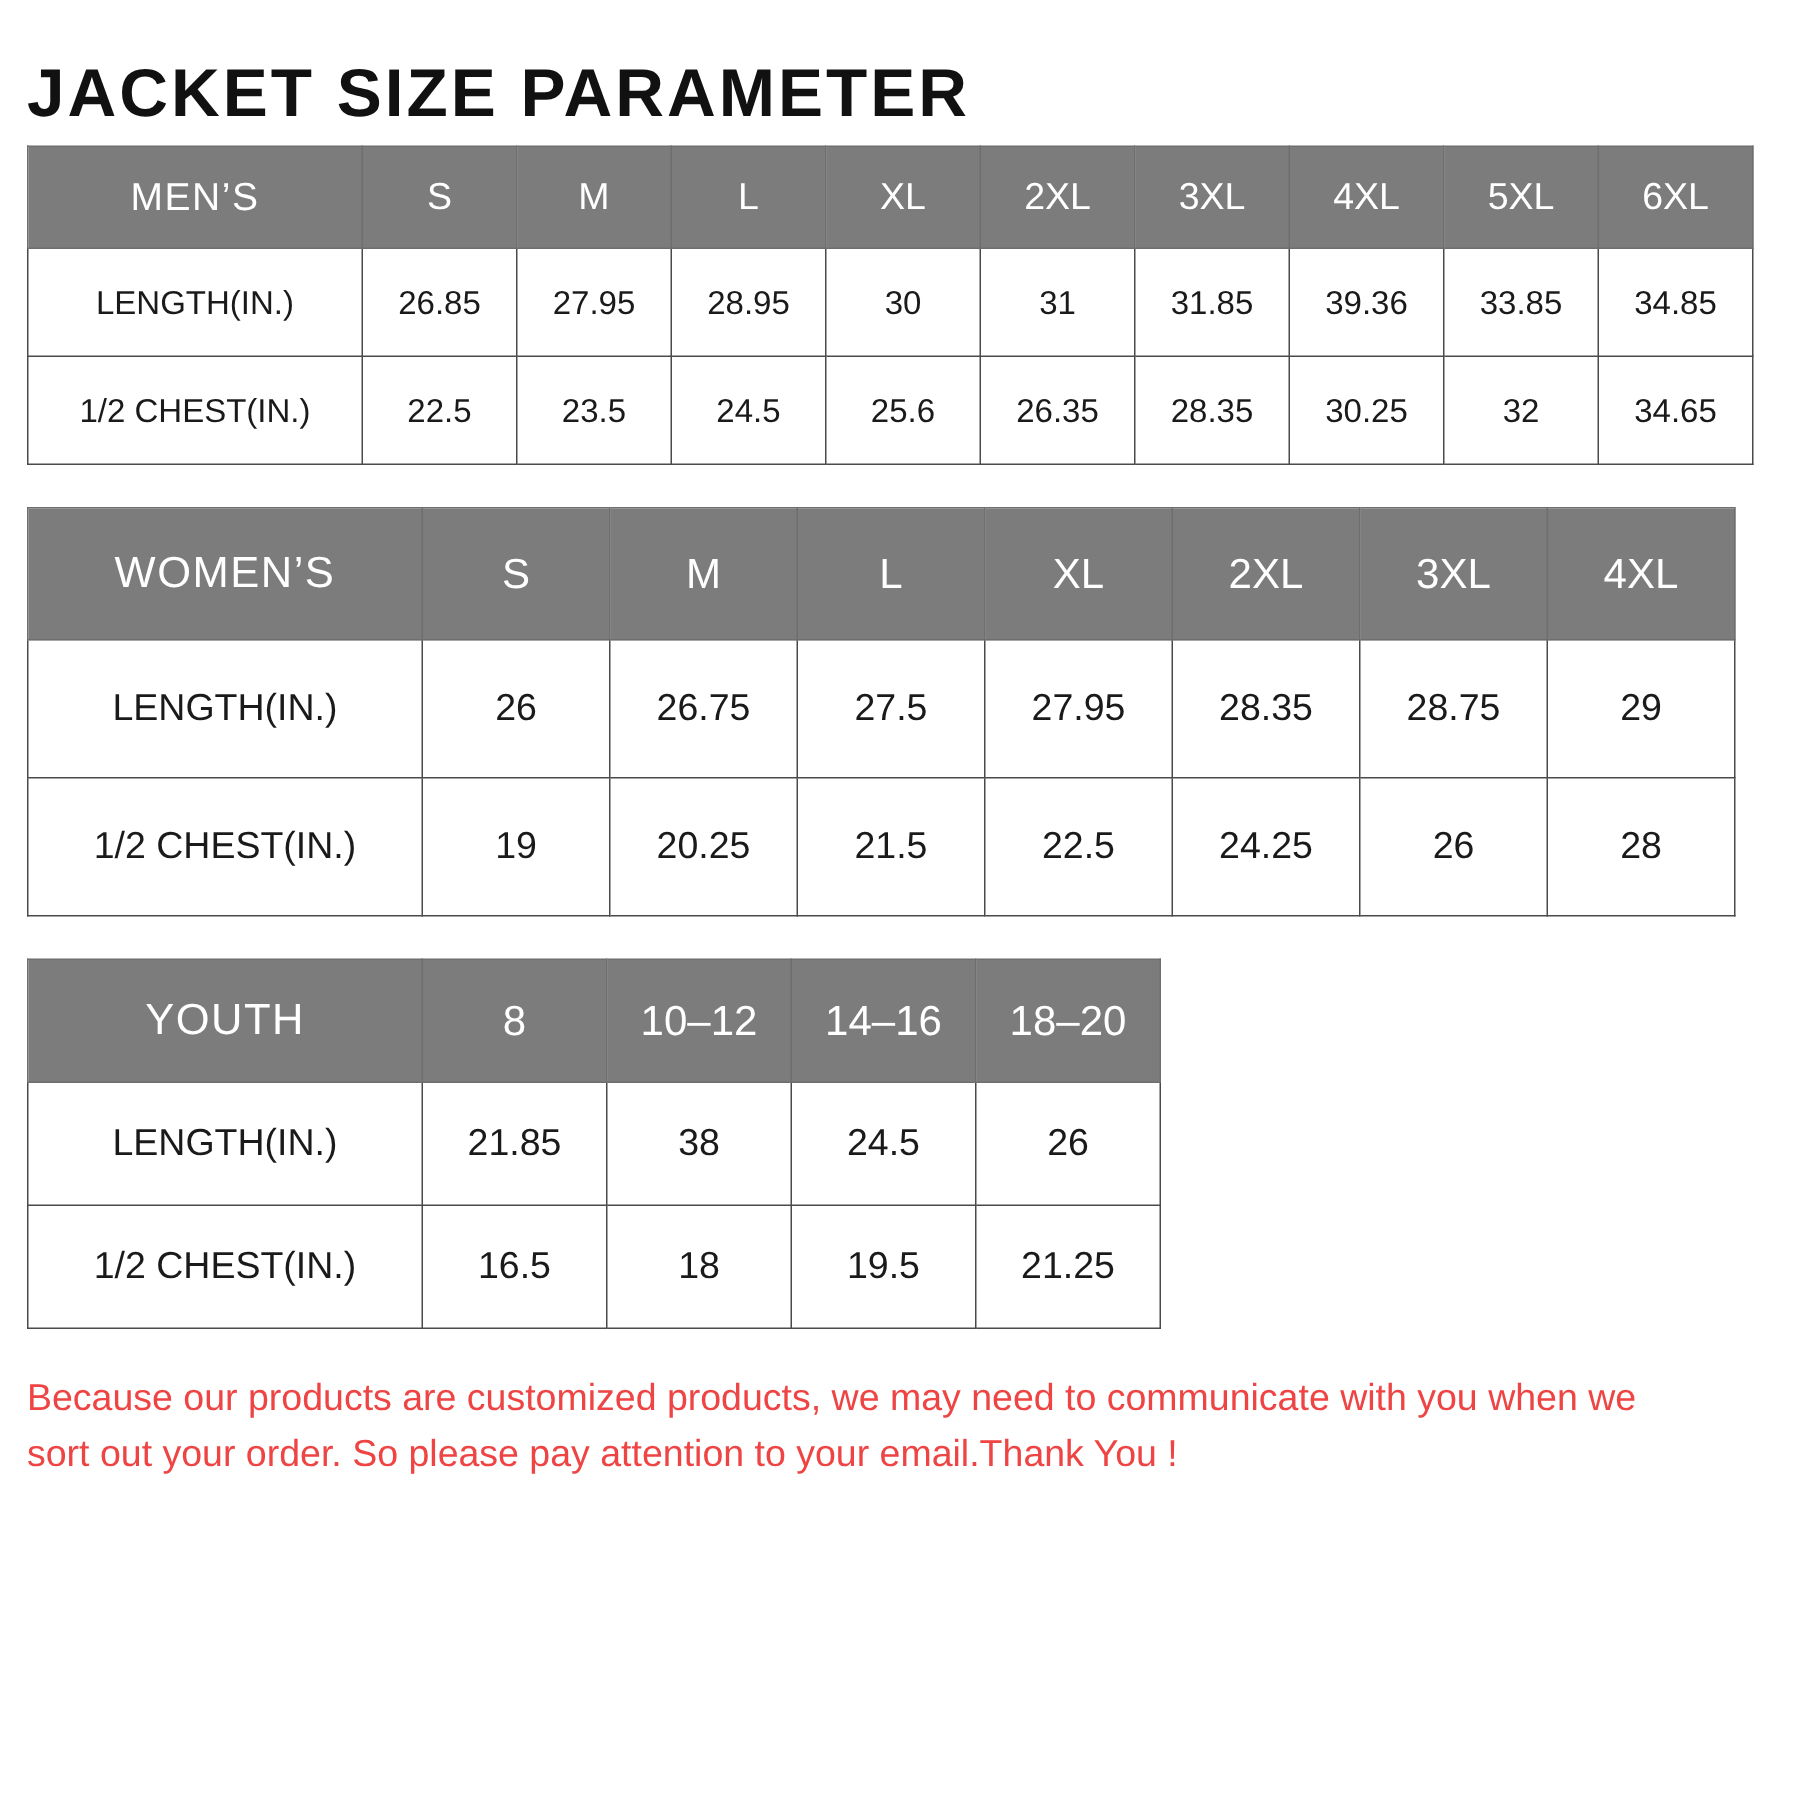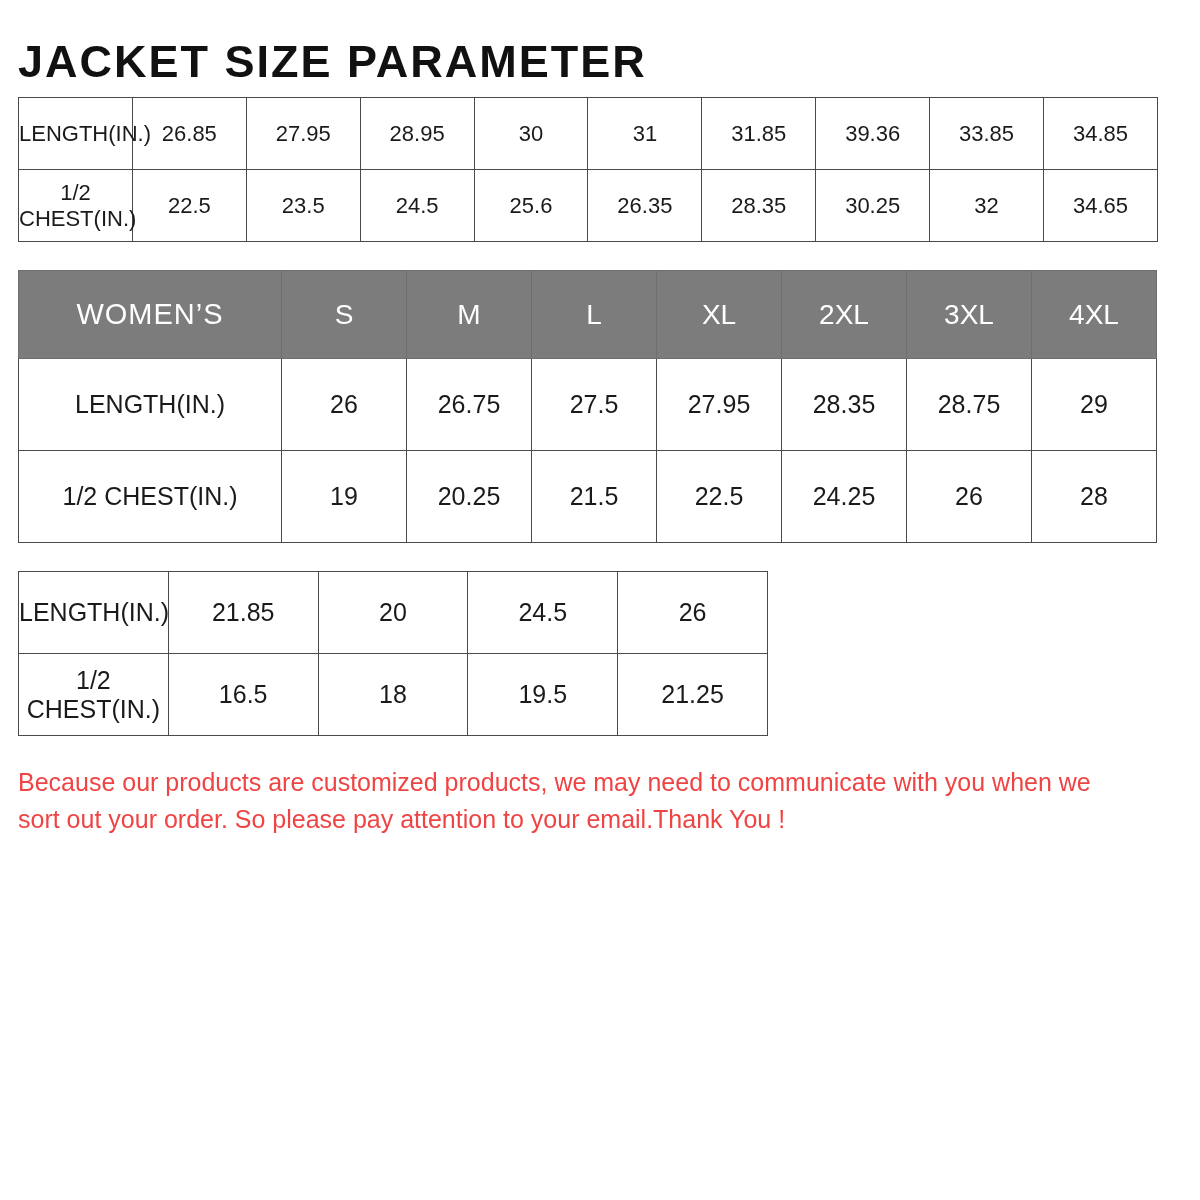"MEN’S" tr.head { html: none -> <tr> <td>MEN’S</td> <td>S</td> <td>M</td> <td>L</td> <td>XL</td> <td>2XL</td> <td>3XL</td> <td>4XL</td> <td>5XL</td> <td>6XL</td> </tr> }
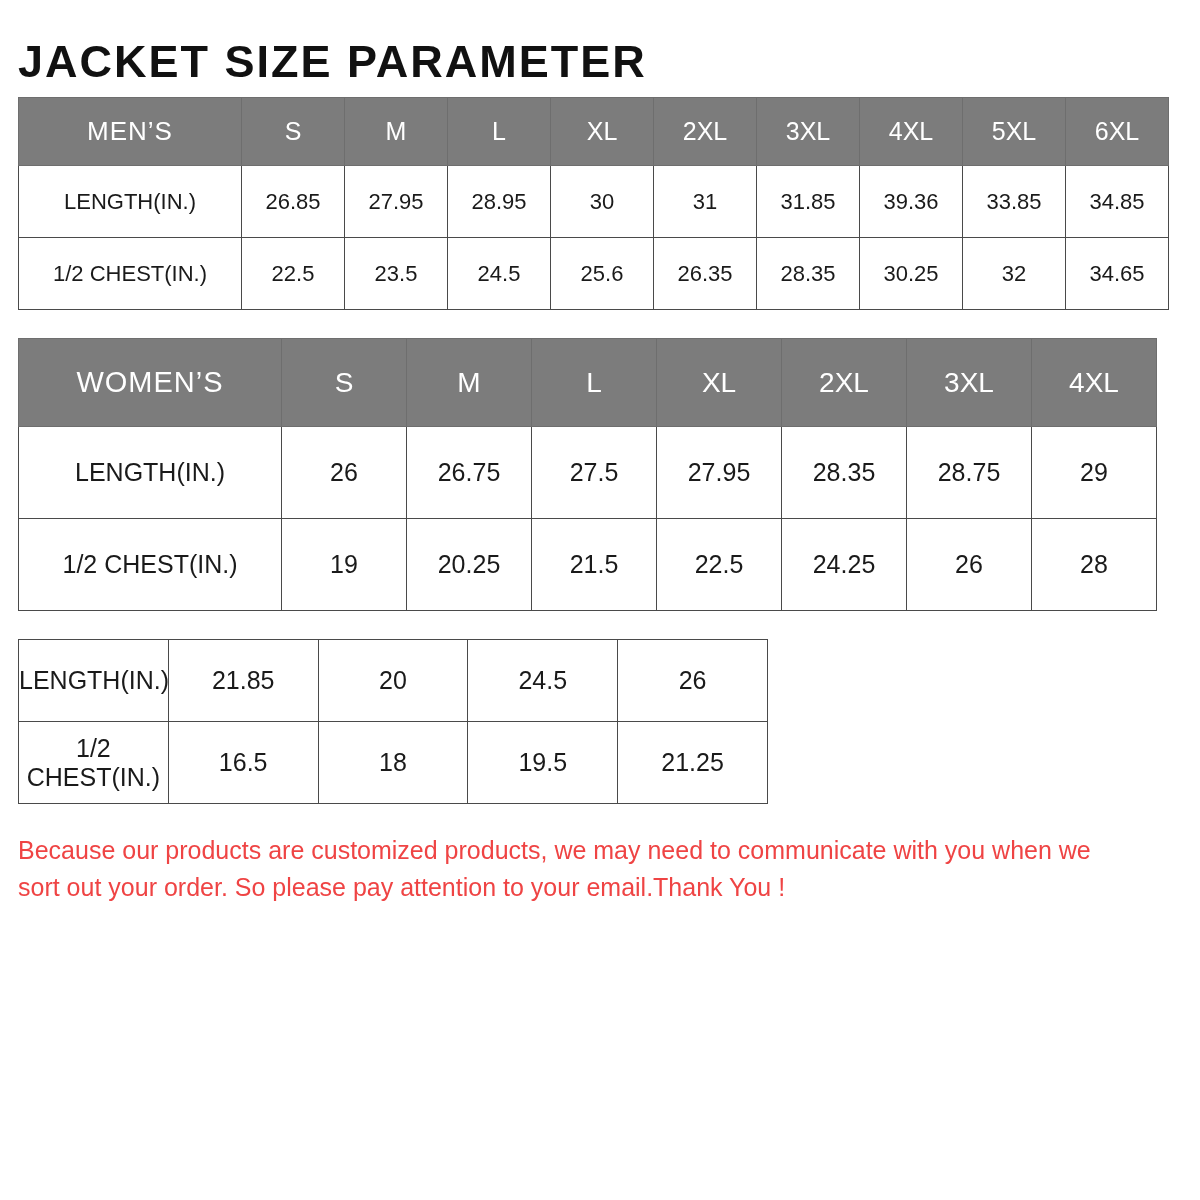"YOUTH" tr.head { html: none -> <tr> <td>YOUTH</td> <td>8</td> <td>10–12</td> <td>14–16</td> <td>18–20</td> </tr> }
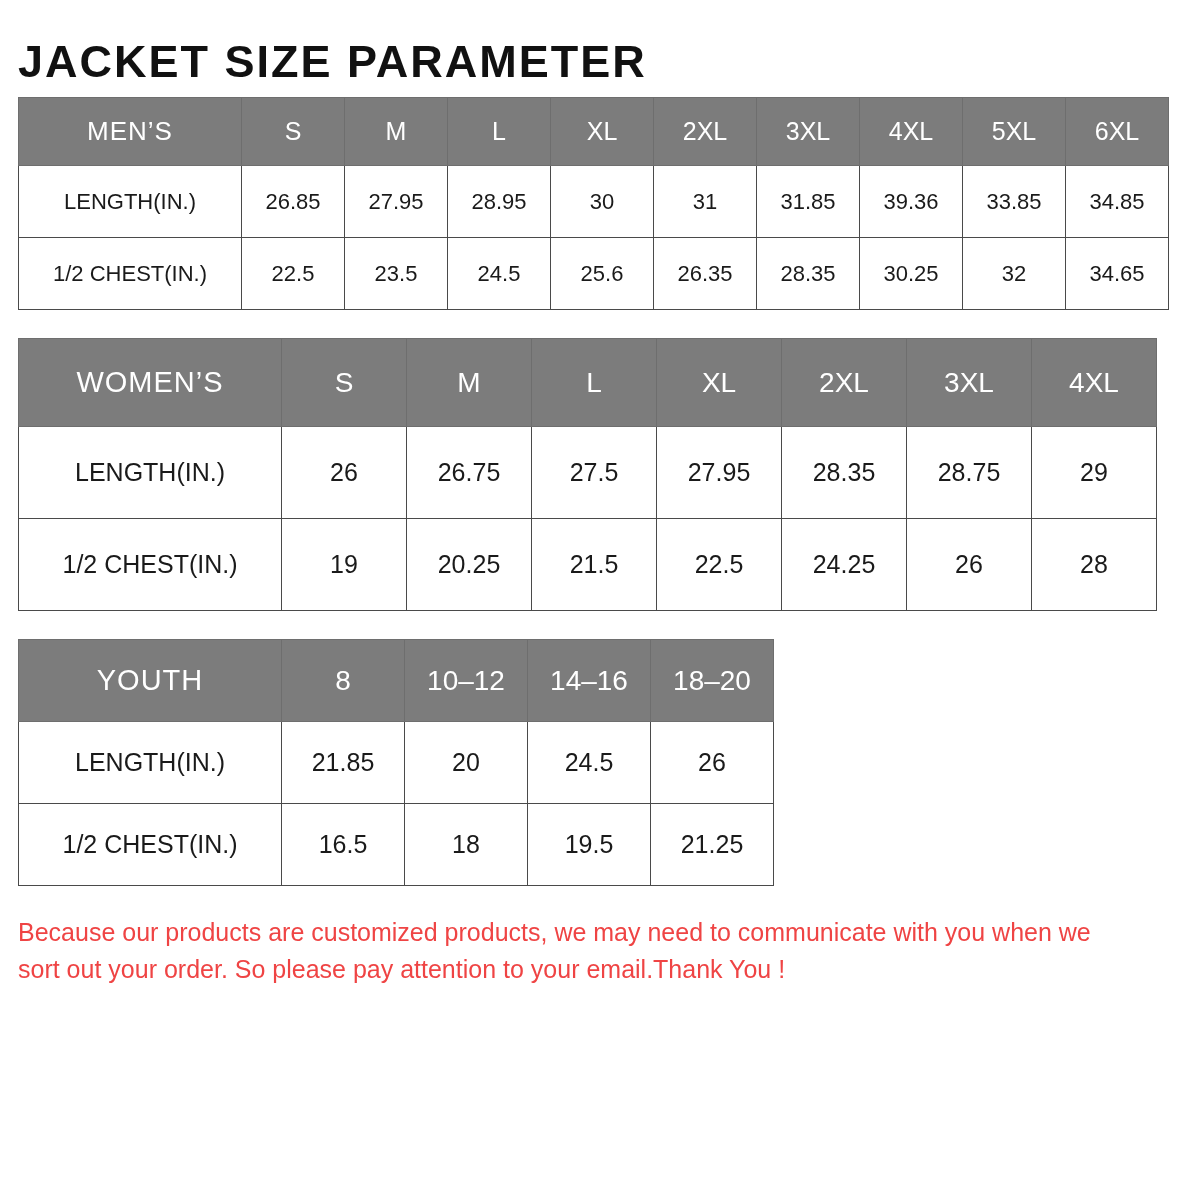"20" td { text: 20 -> 38 }
